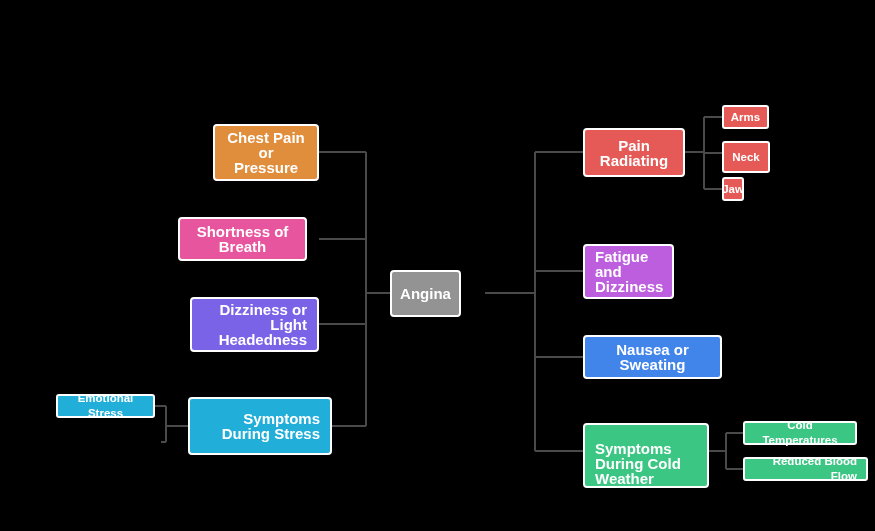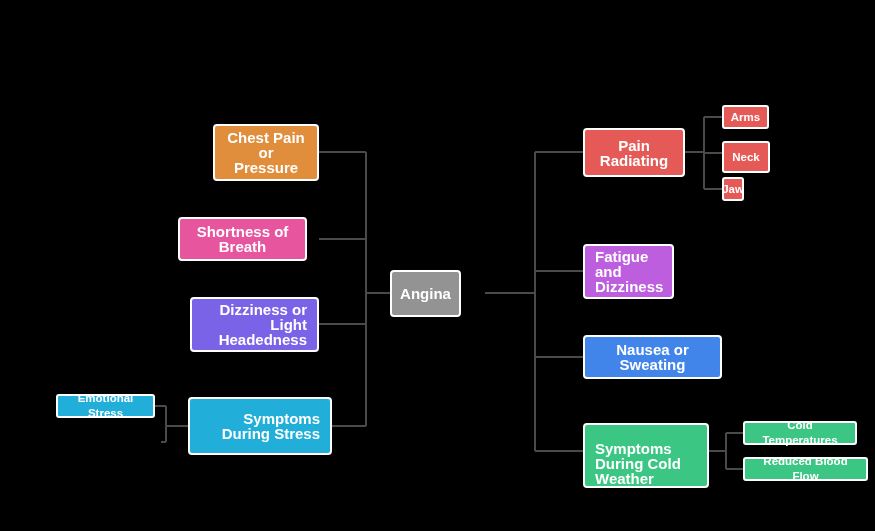"Reduced Blood Flow" div.node { text-align: none -> right }
